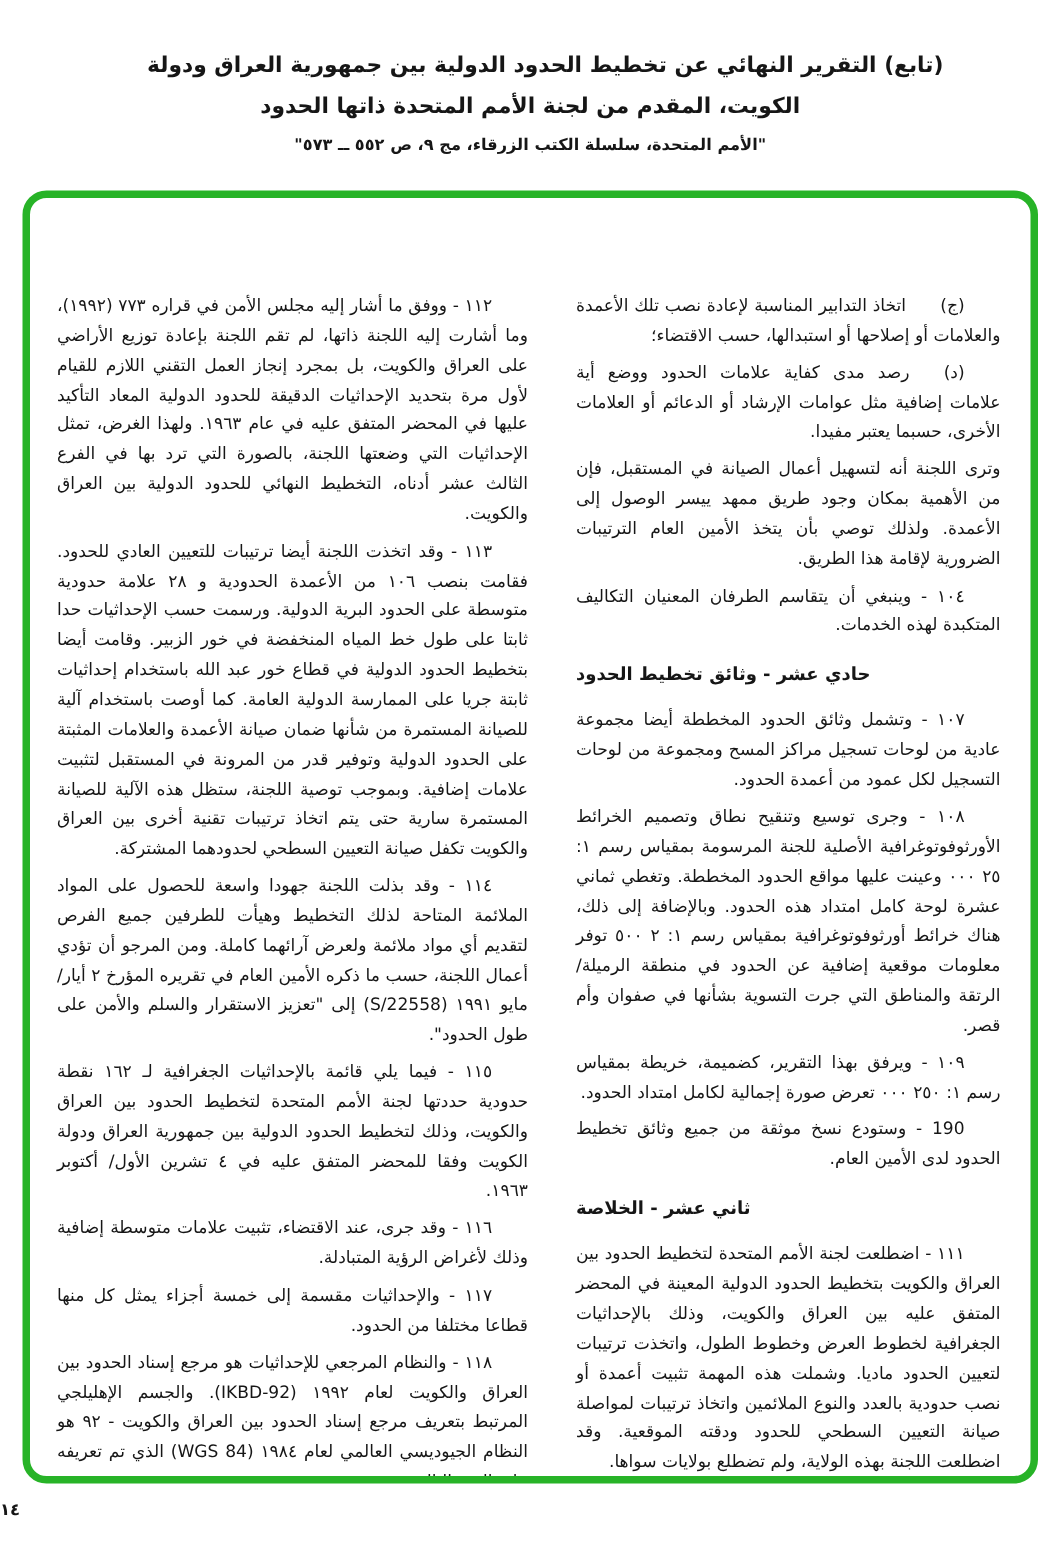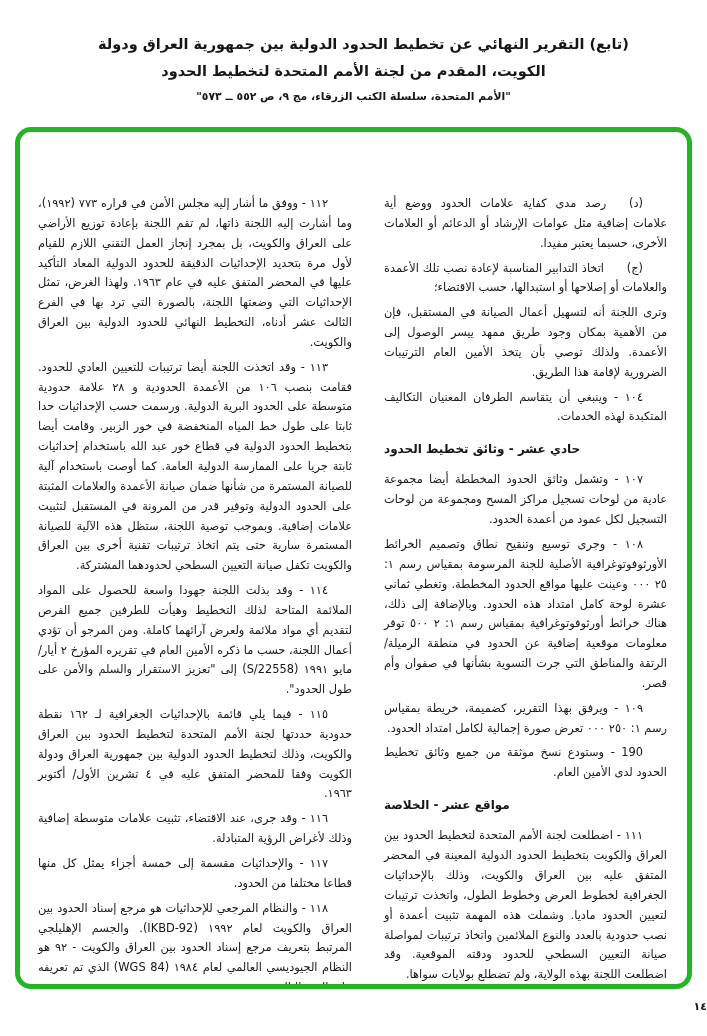"الكويت، المقدم من لجنة الأمم" div.t2 { text: لتخطيط -> ذاتها }
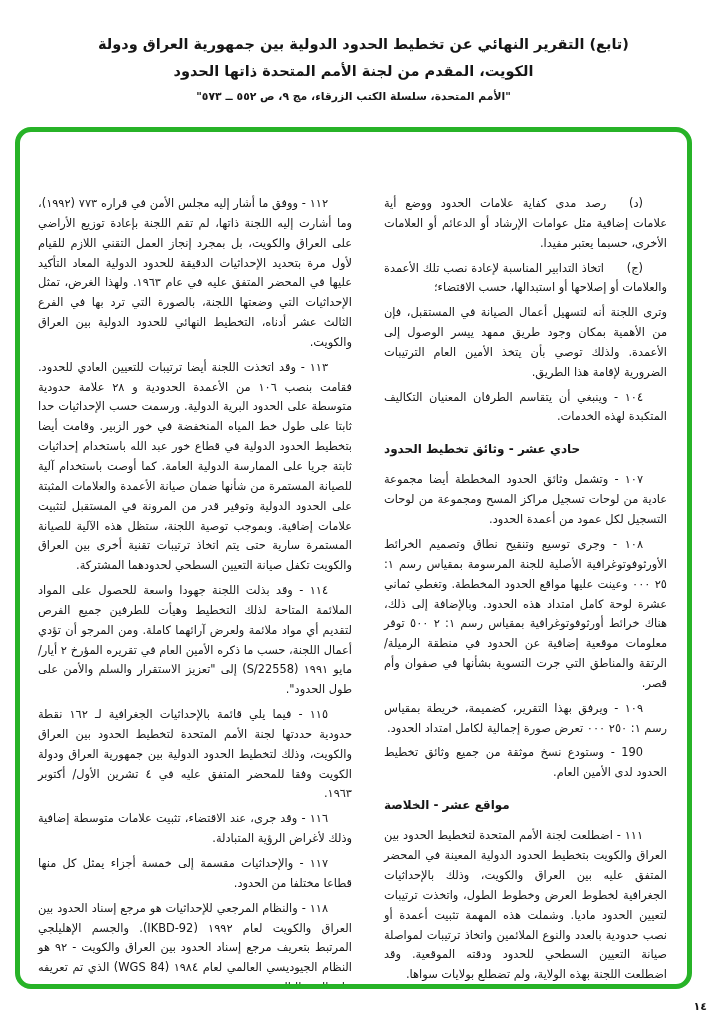"(د) رصد مدى كفاية علامات" p.para { order: before "(ج) اتخاذ التدابير المناسبة لإعادة" -> after "(ج) اتخاذ التدابير المناسبة لإعادة" }
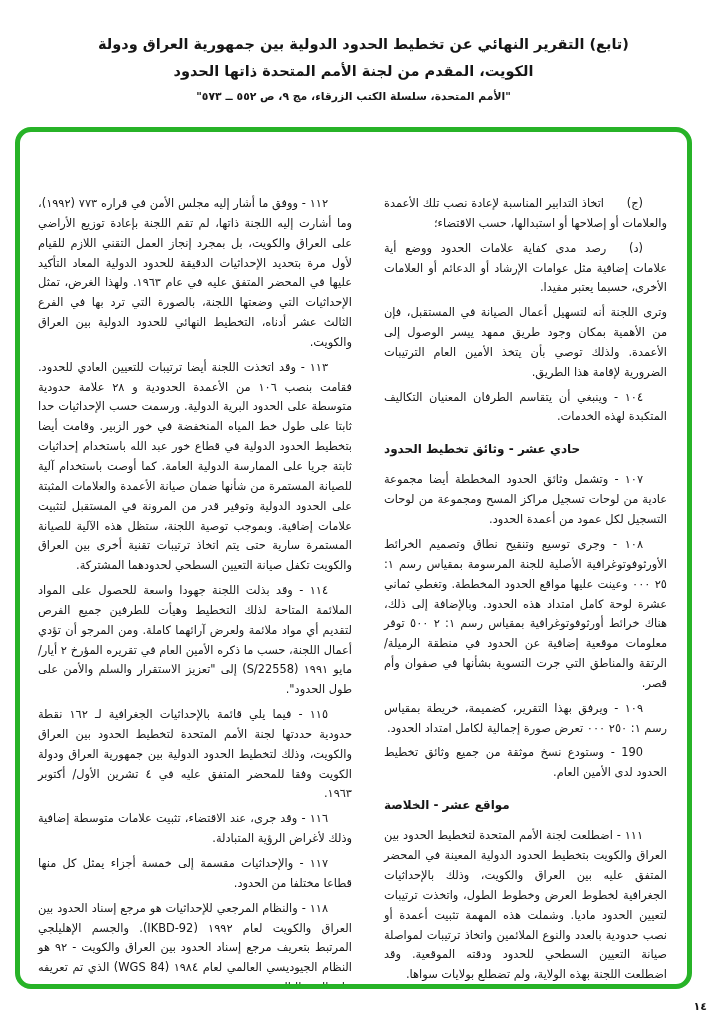"مواقع عشر - الخلاصة" h3.sec { text: مواقع -> ثاني }
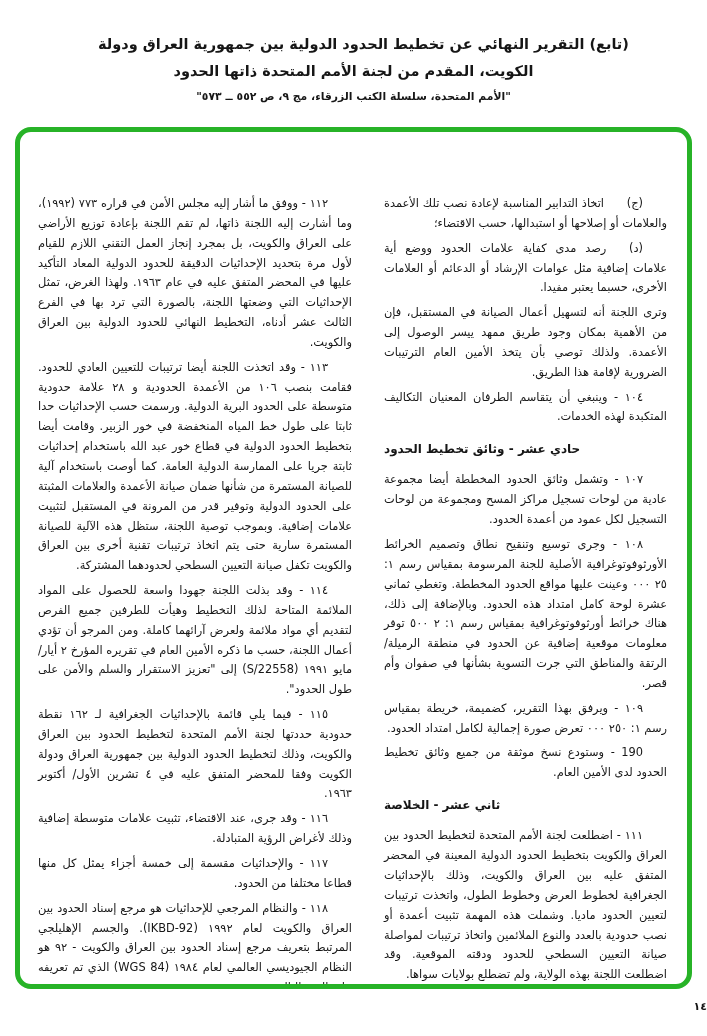"١٤" .ftr { text-align: right -> left }
